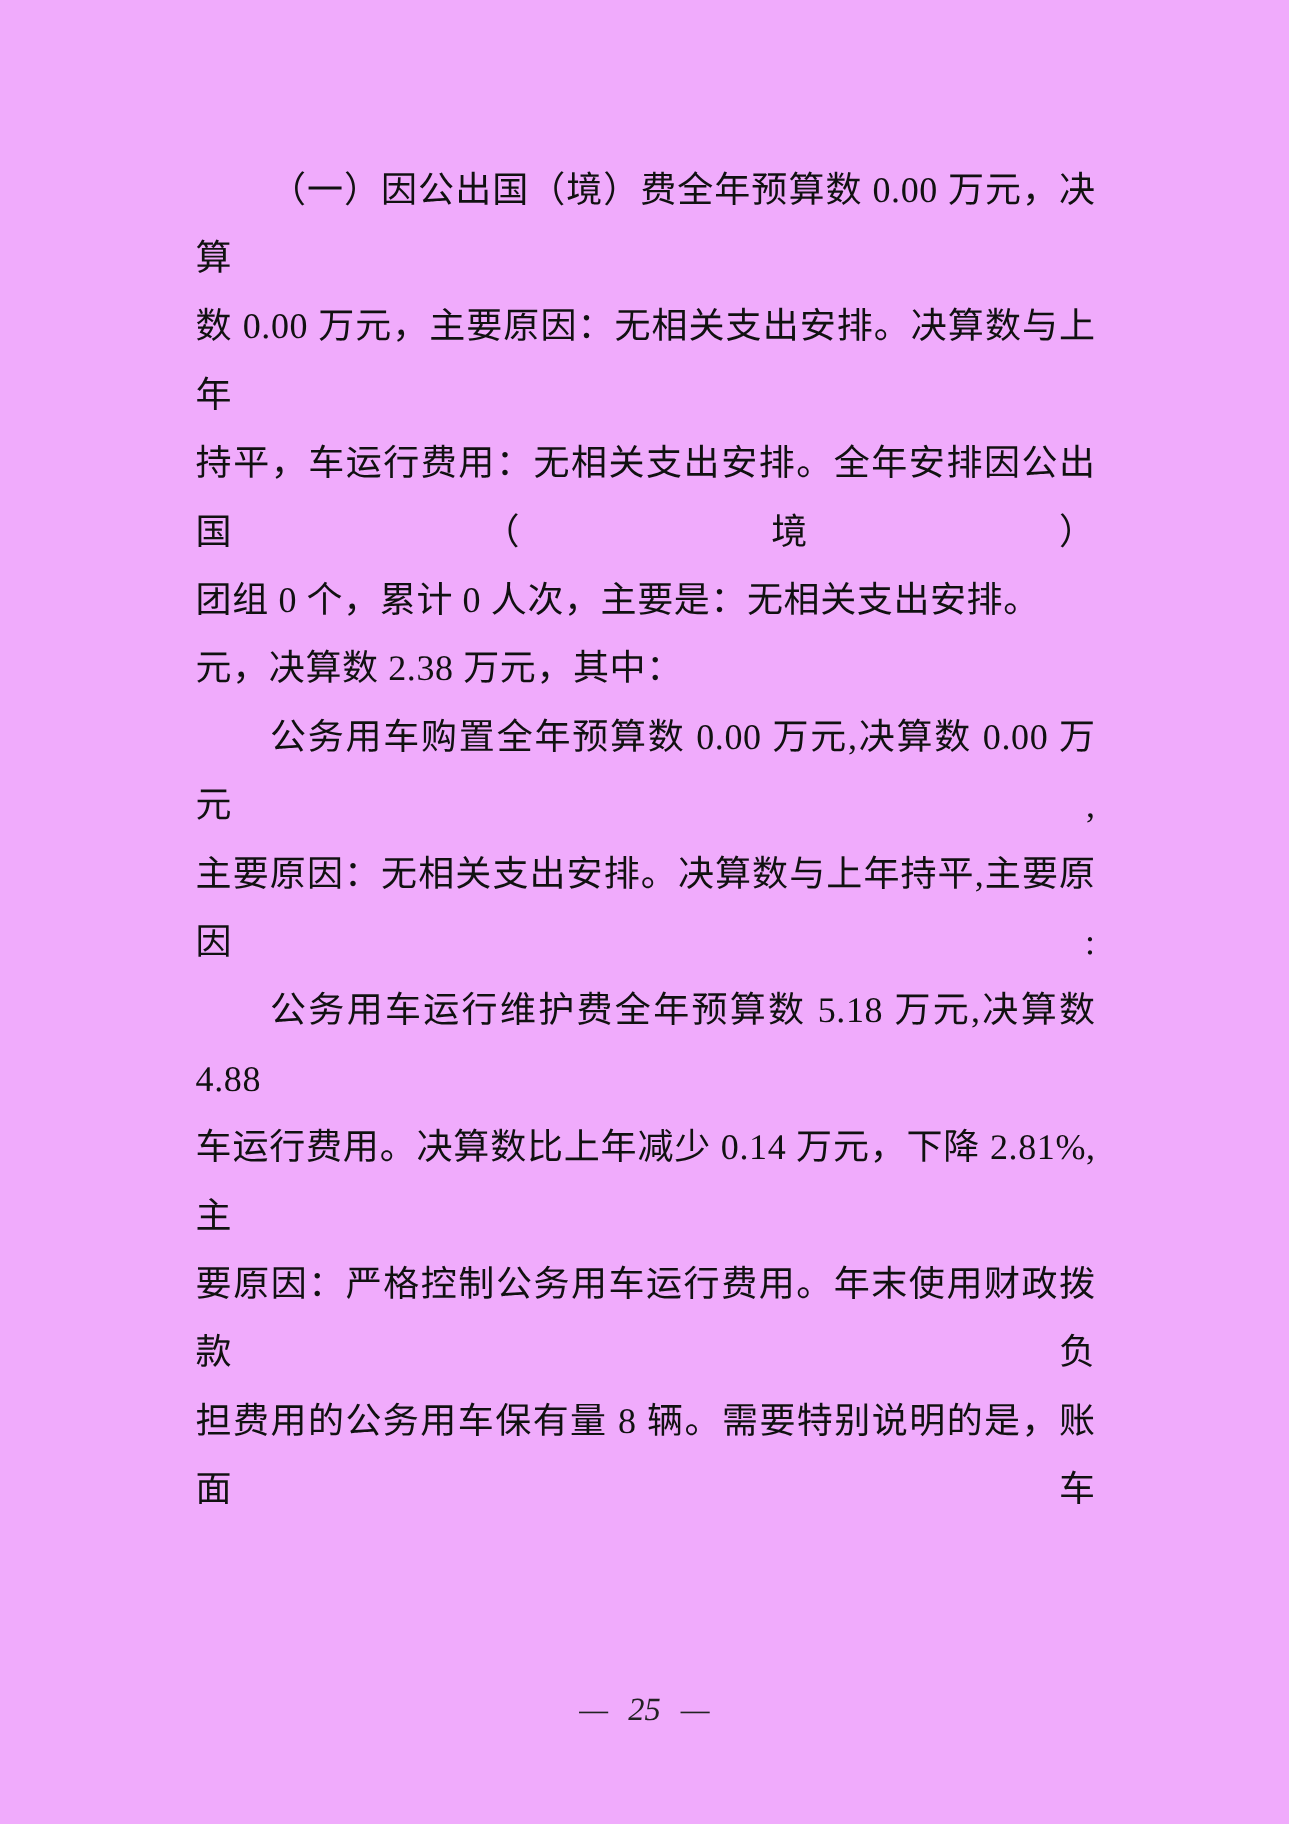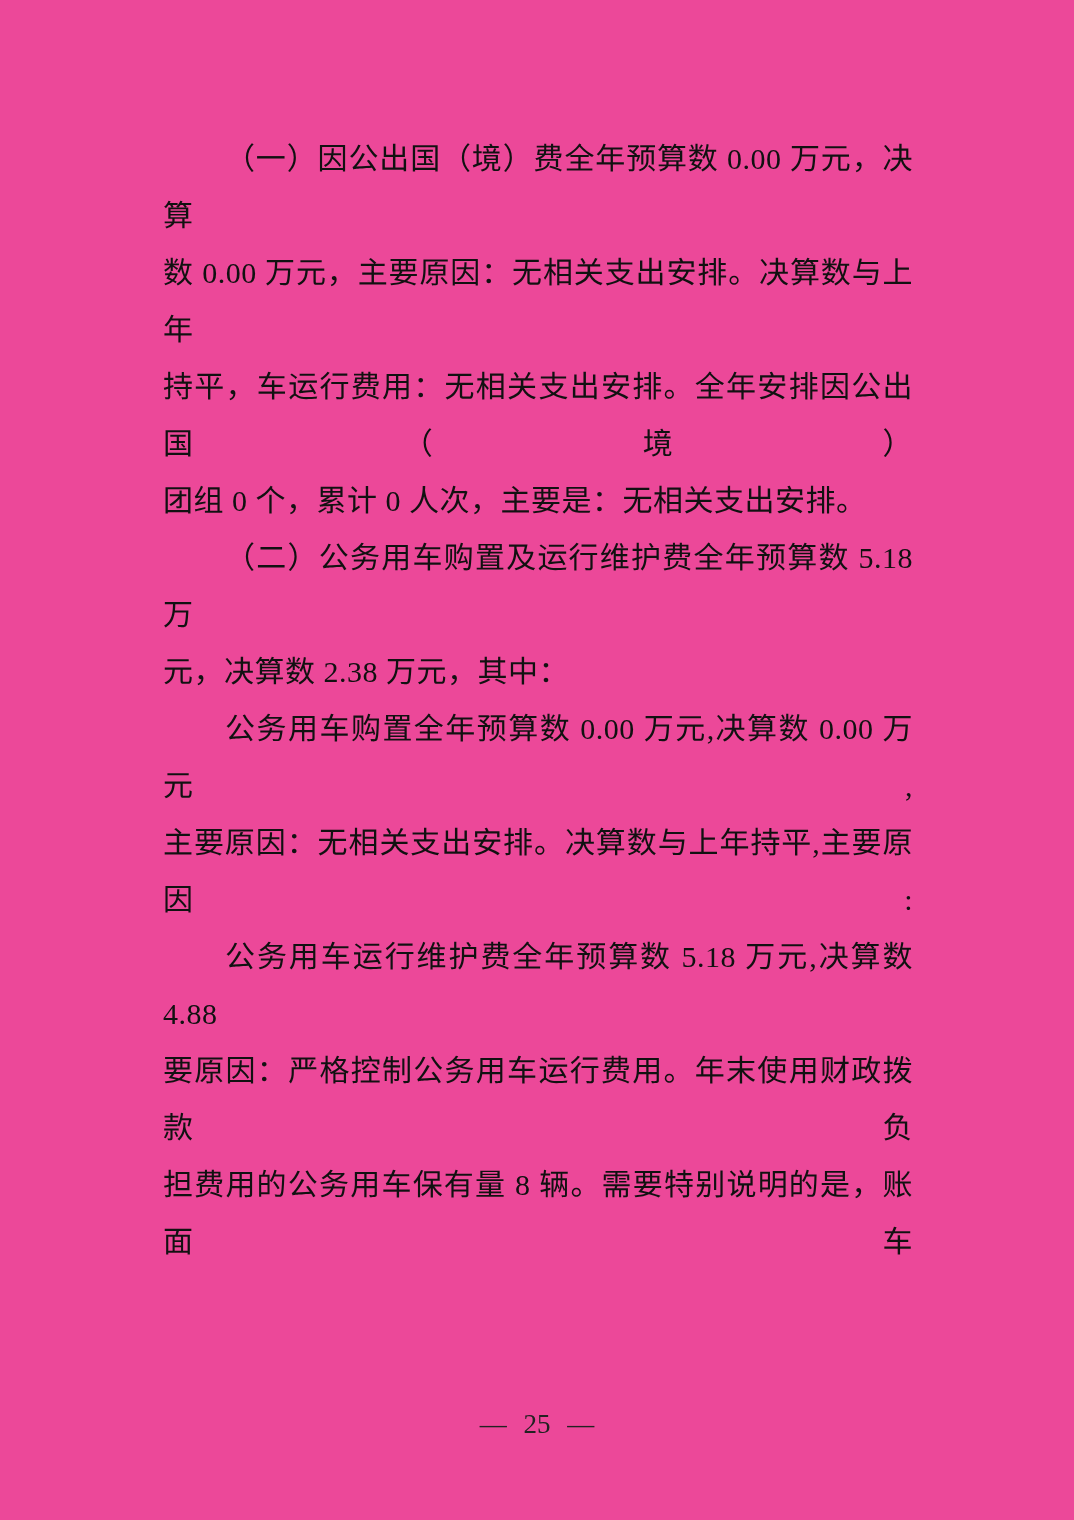"（一）因公出国（境）费全年预算数 0.00 万元，决算" .page { background: #ec4899 -> #f0abfc }
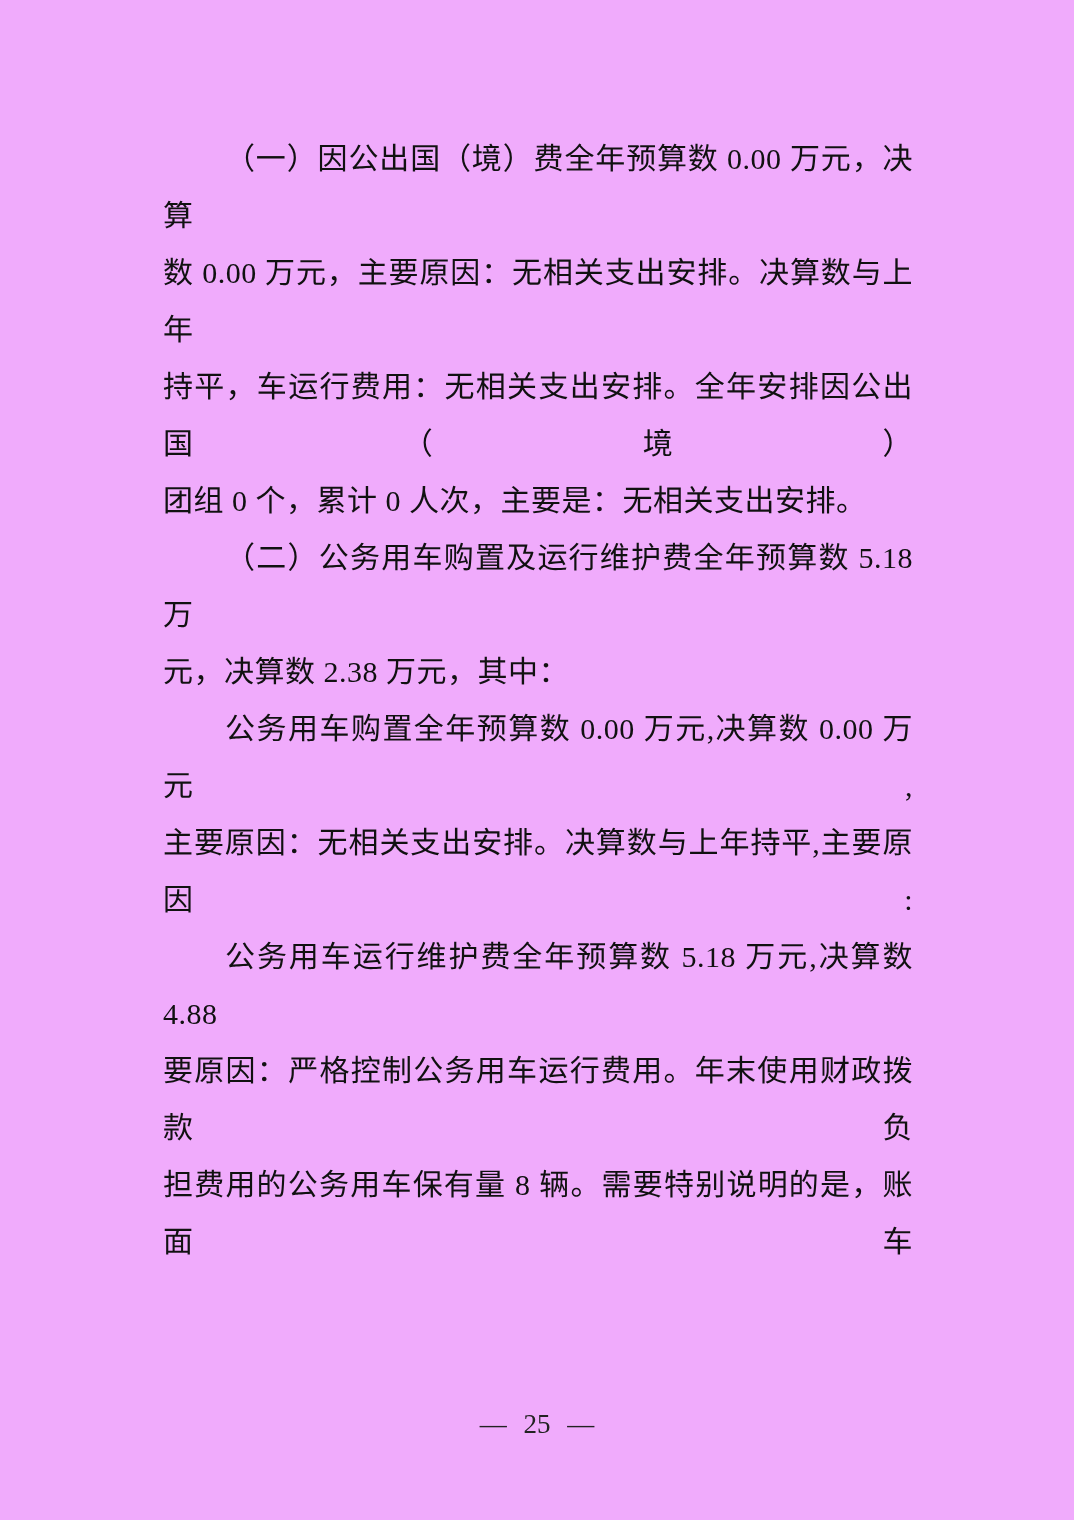"（二）公务用车购置及运行维护费全年预算数 5.18 万" div.line { html: <div>（二）公务用车购置及运行维护费全年预算数 5.18 万</div> -> none }
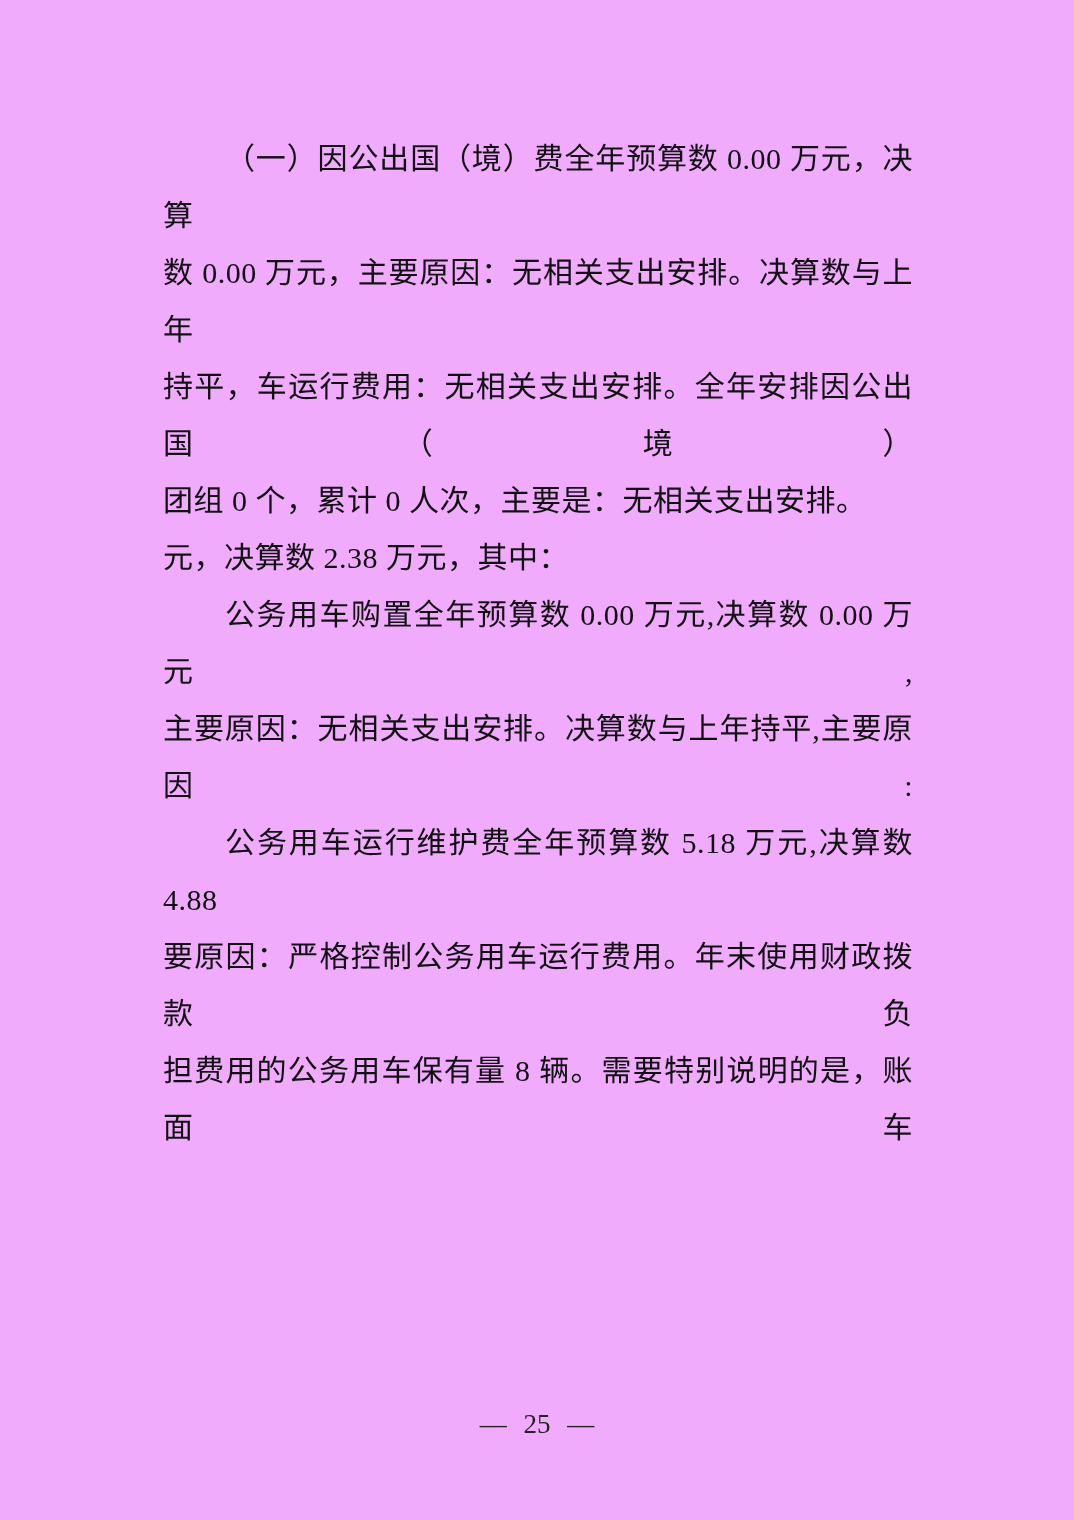"车运行费用。决算数比上年减少 0.14 万元，下降 2.81%,主" div.line { html: none -> <div>车运行费用。决算数比上年减少 0.14 万元，下降 2.81%,主</div> }
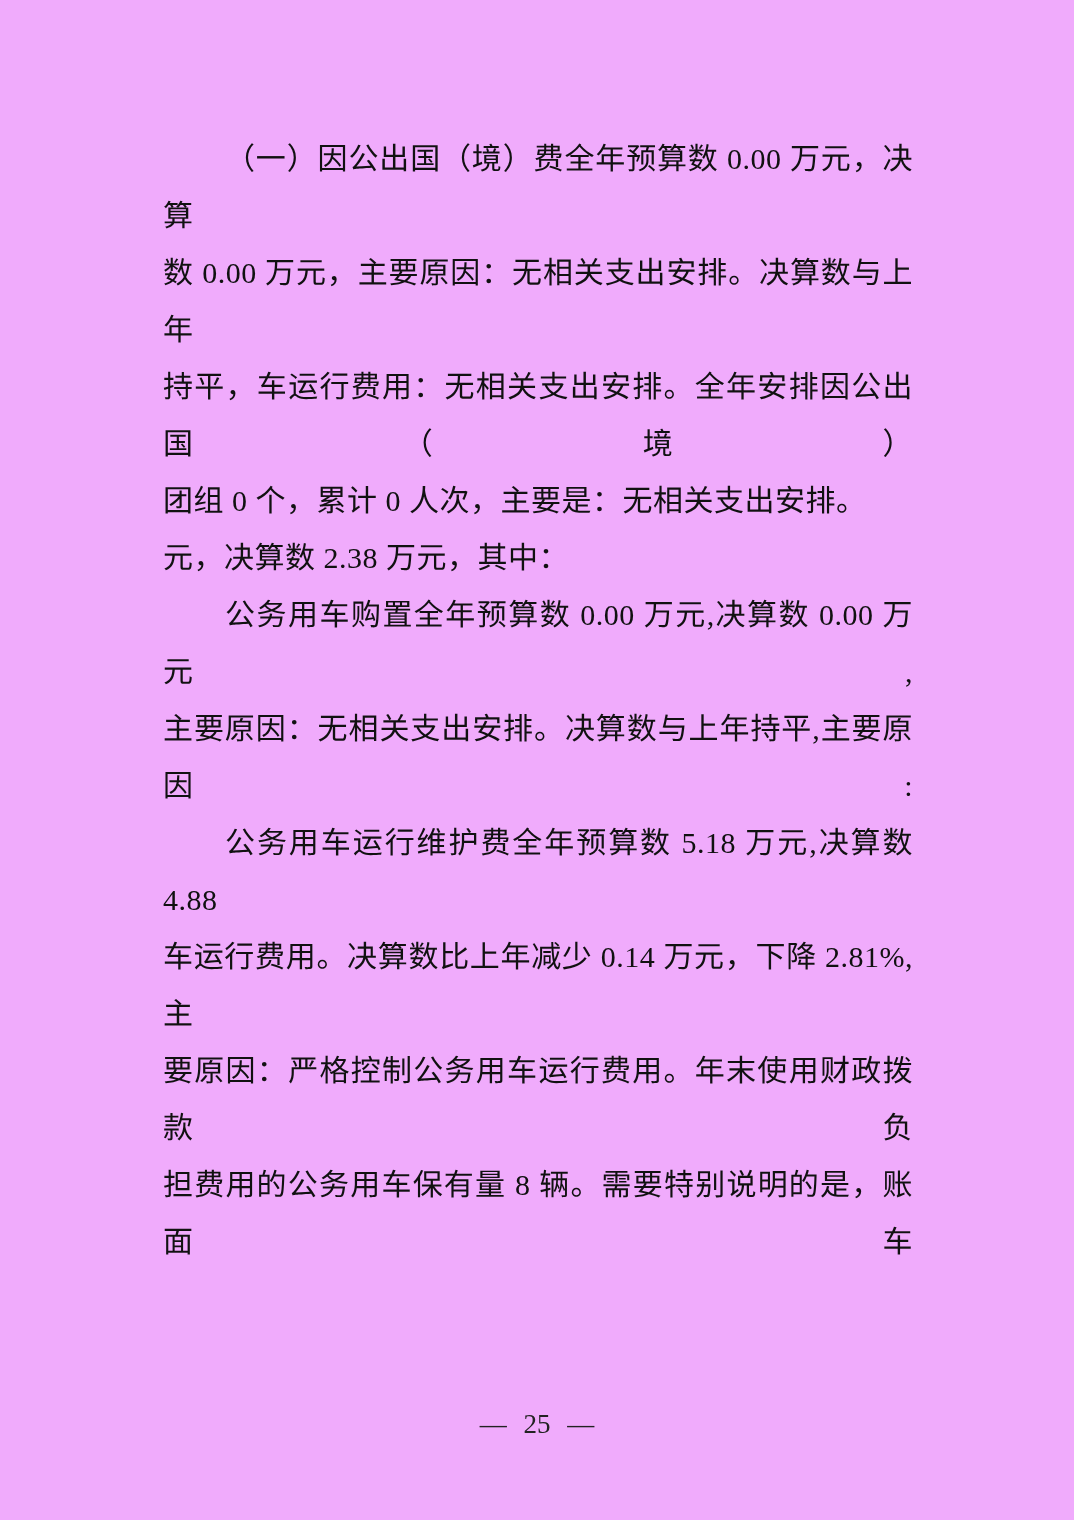"— 25 —" .footer { font-style: none -> italic }
